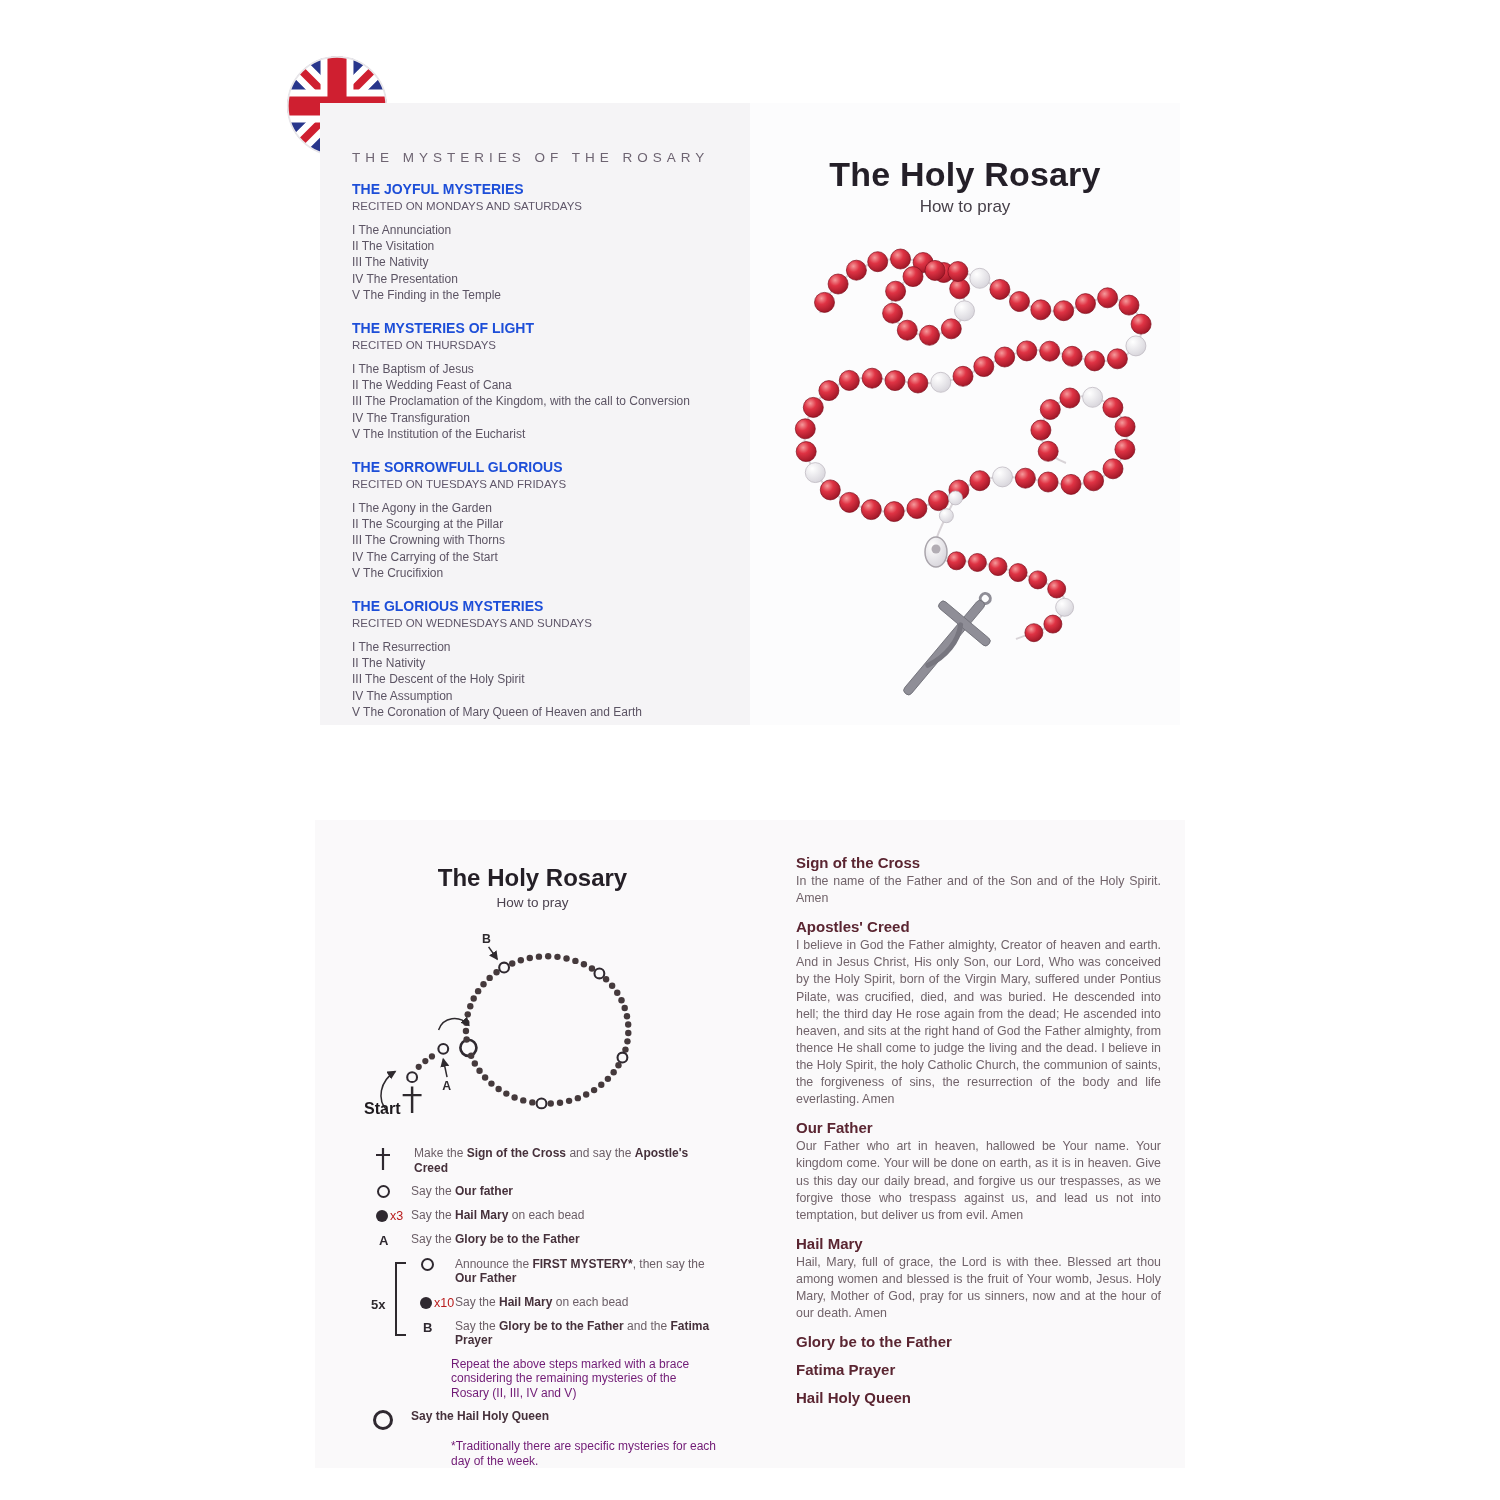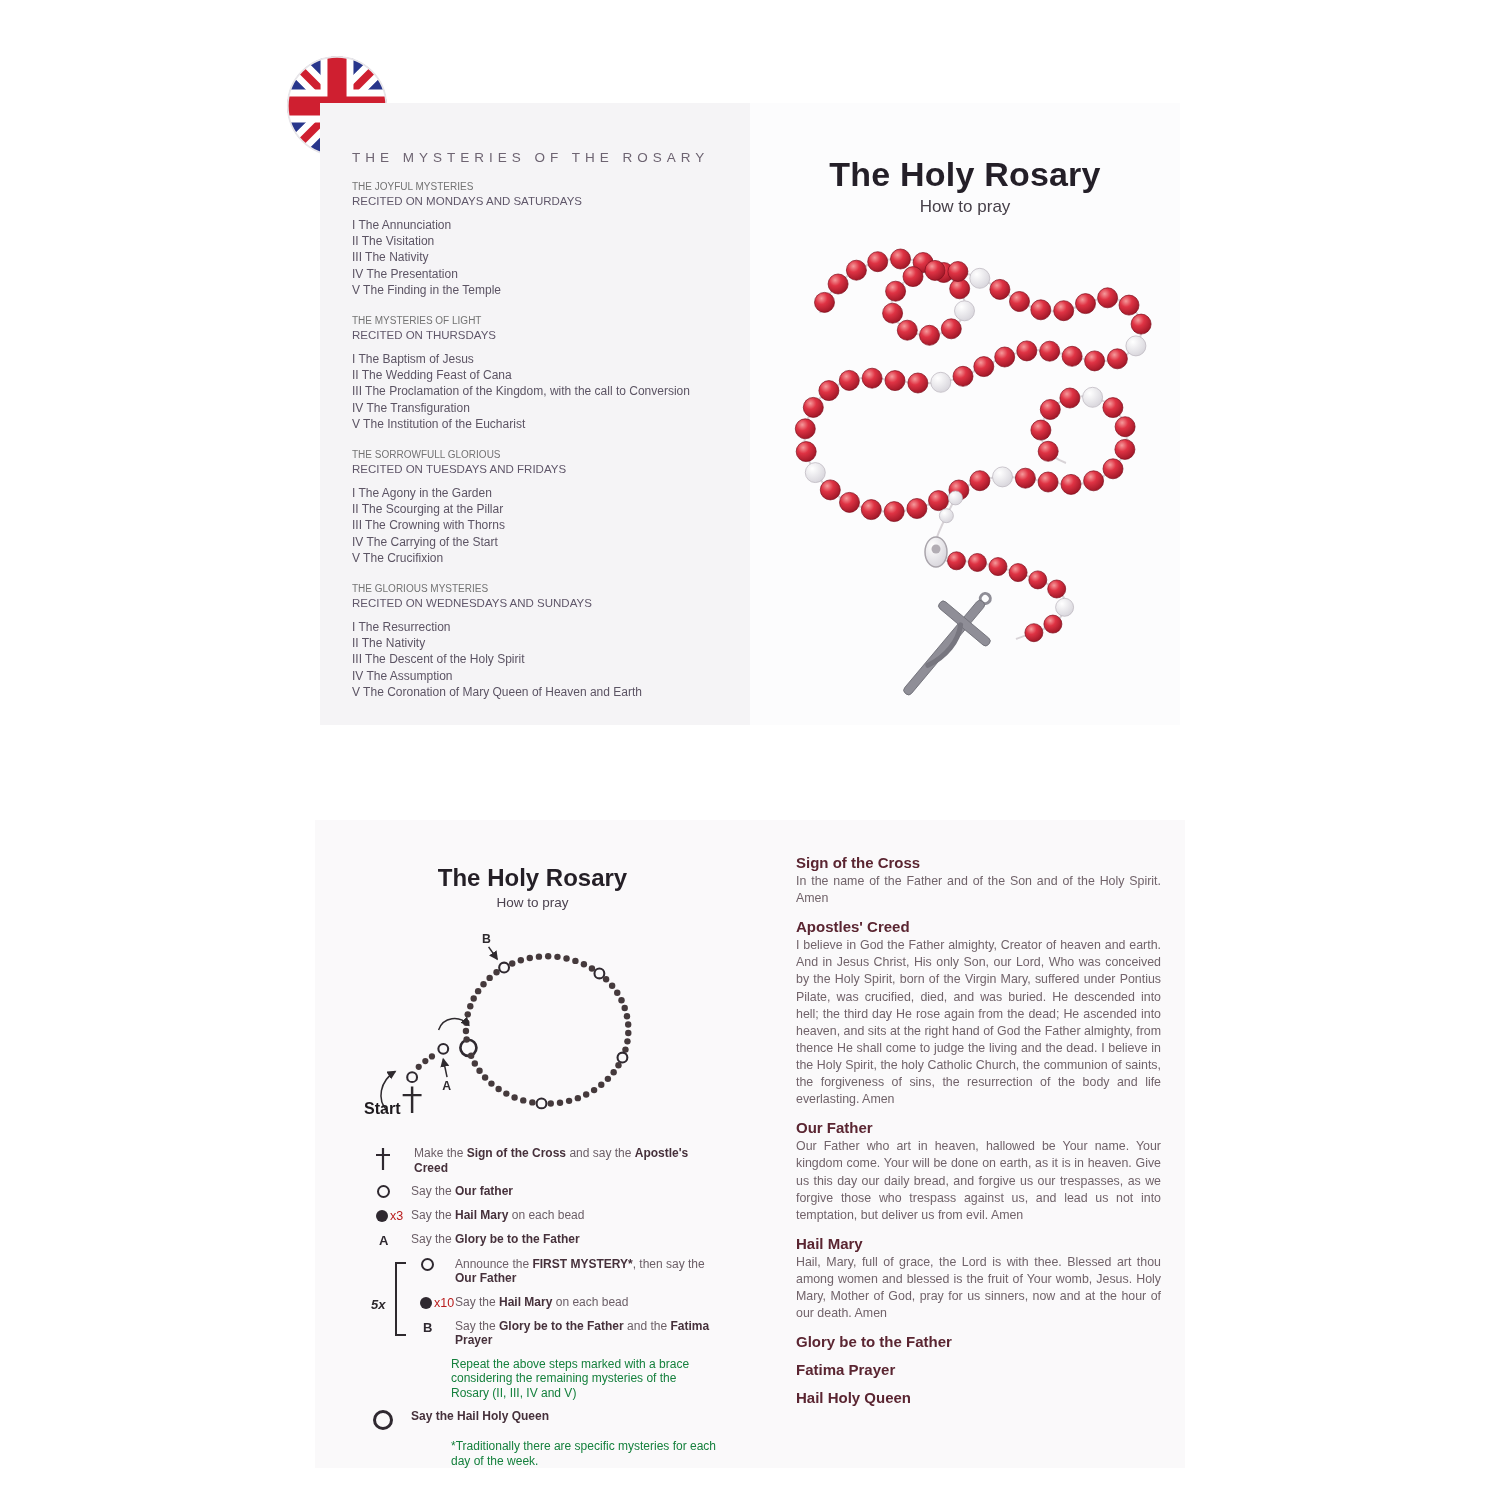"THE JOYFUL MYSTERIES" .sec-title { color: #737373 -> #1d4ed8; font-size: 10px -> 14px; font-weight: normal -> bold }
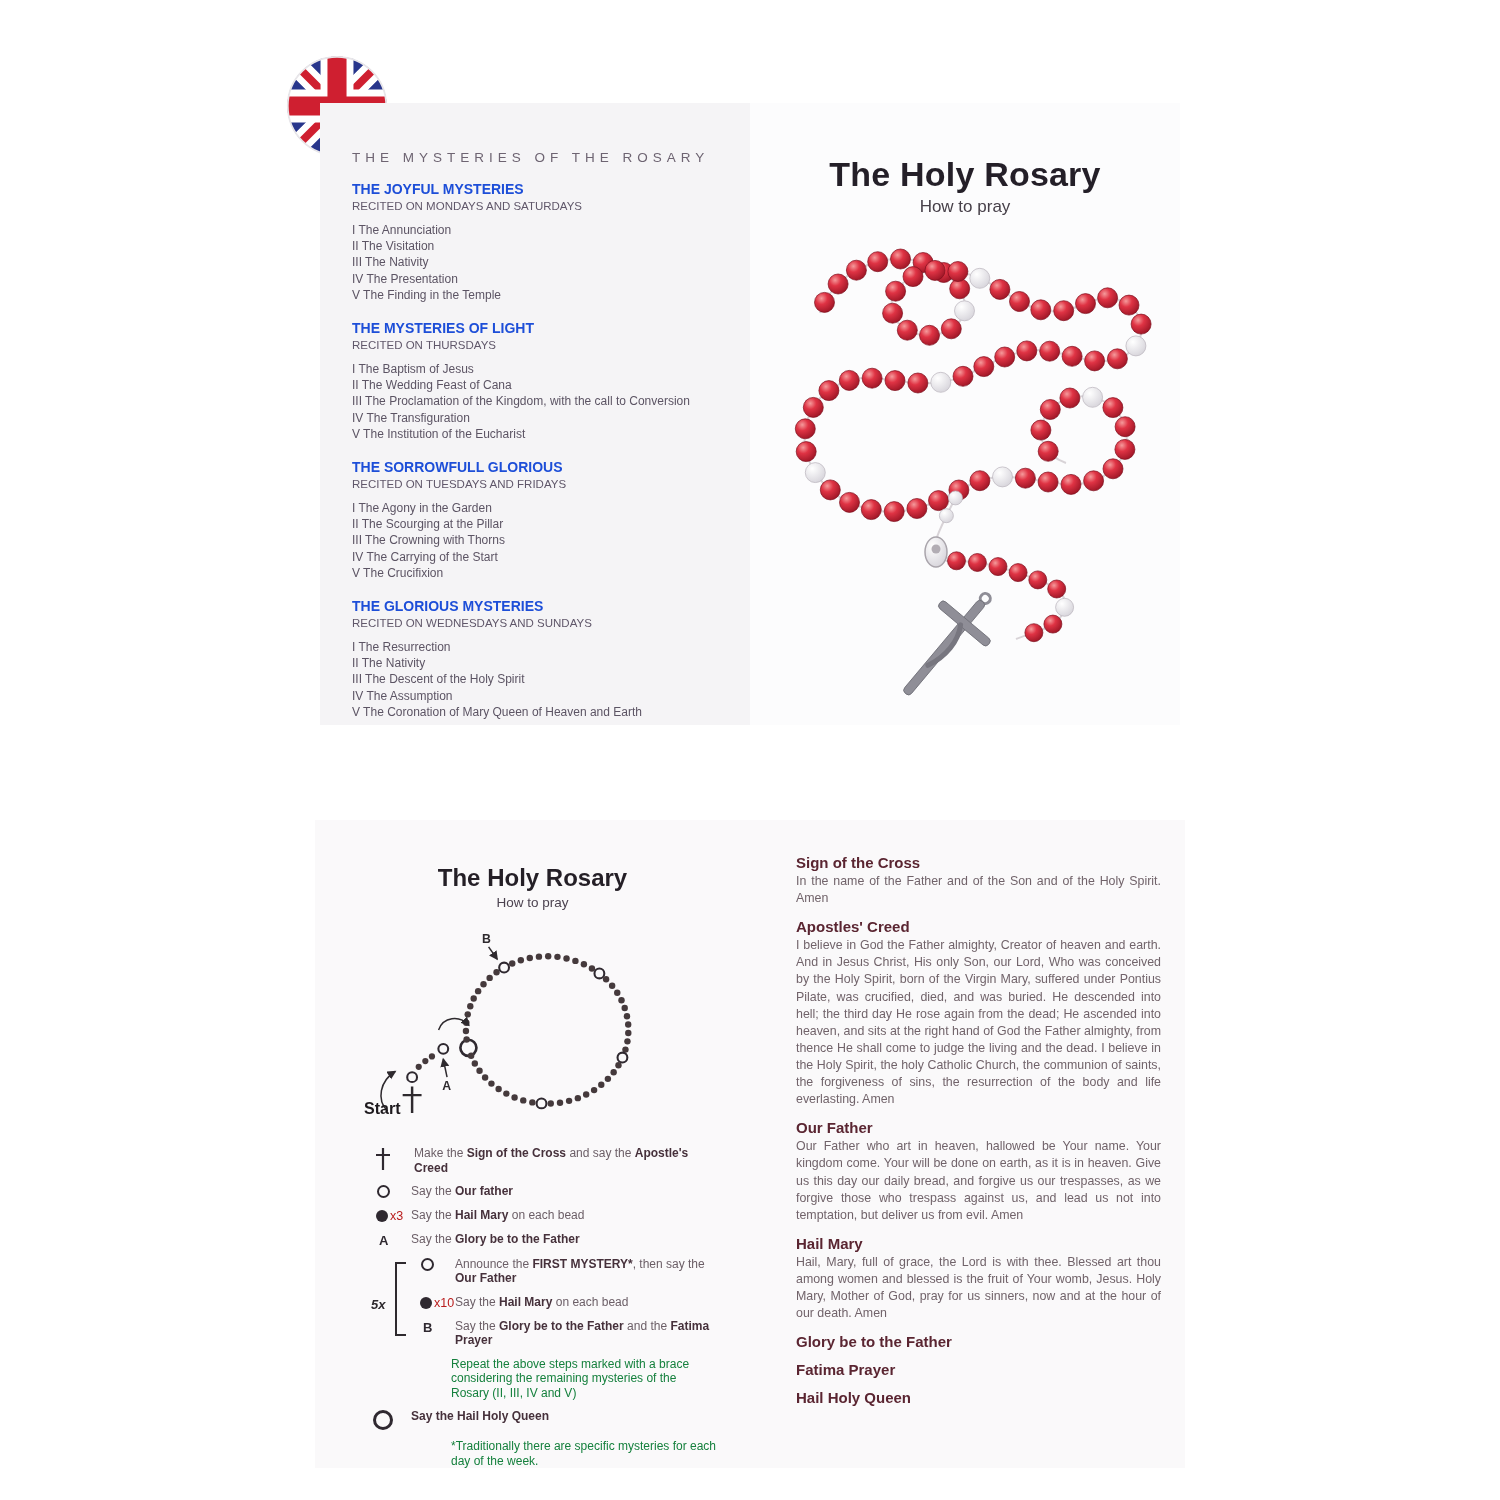"5x" .brace-label { font-style: italic -> none }
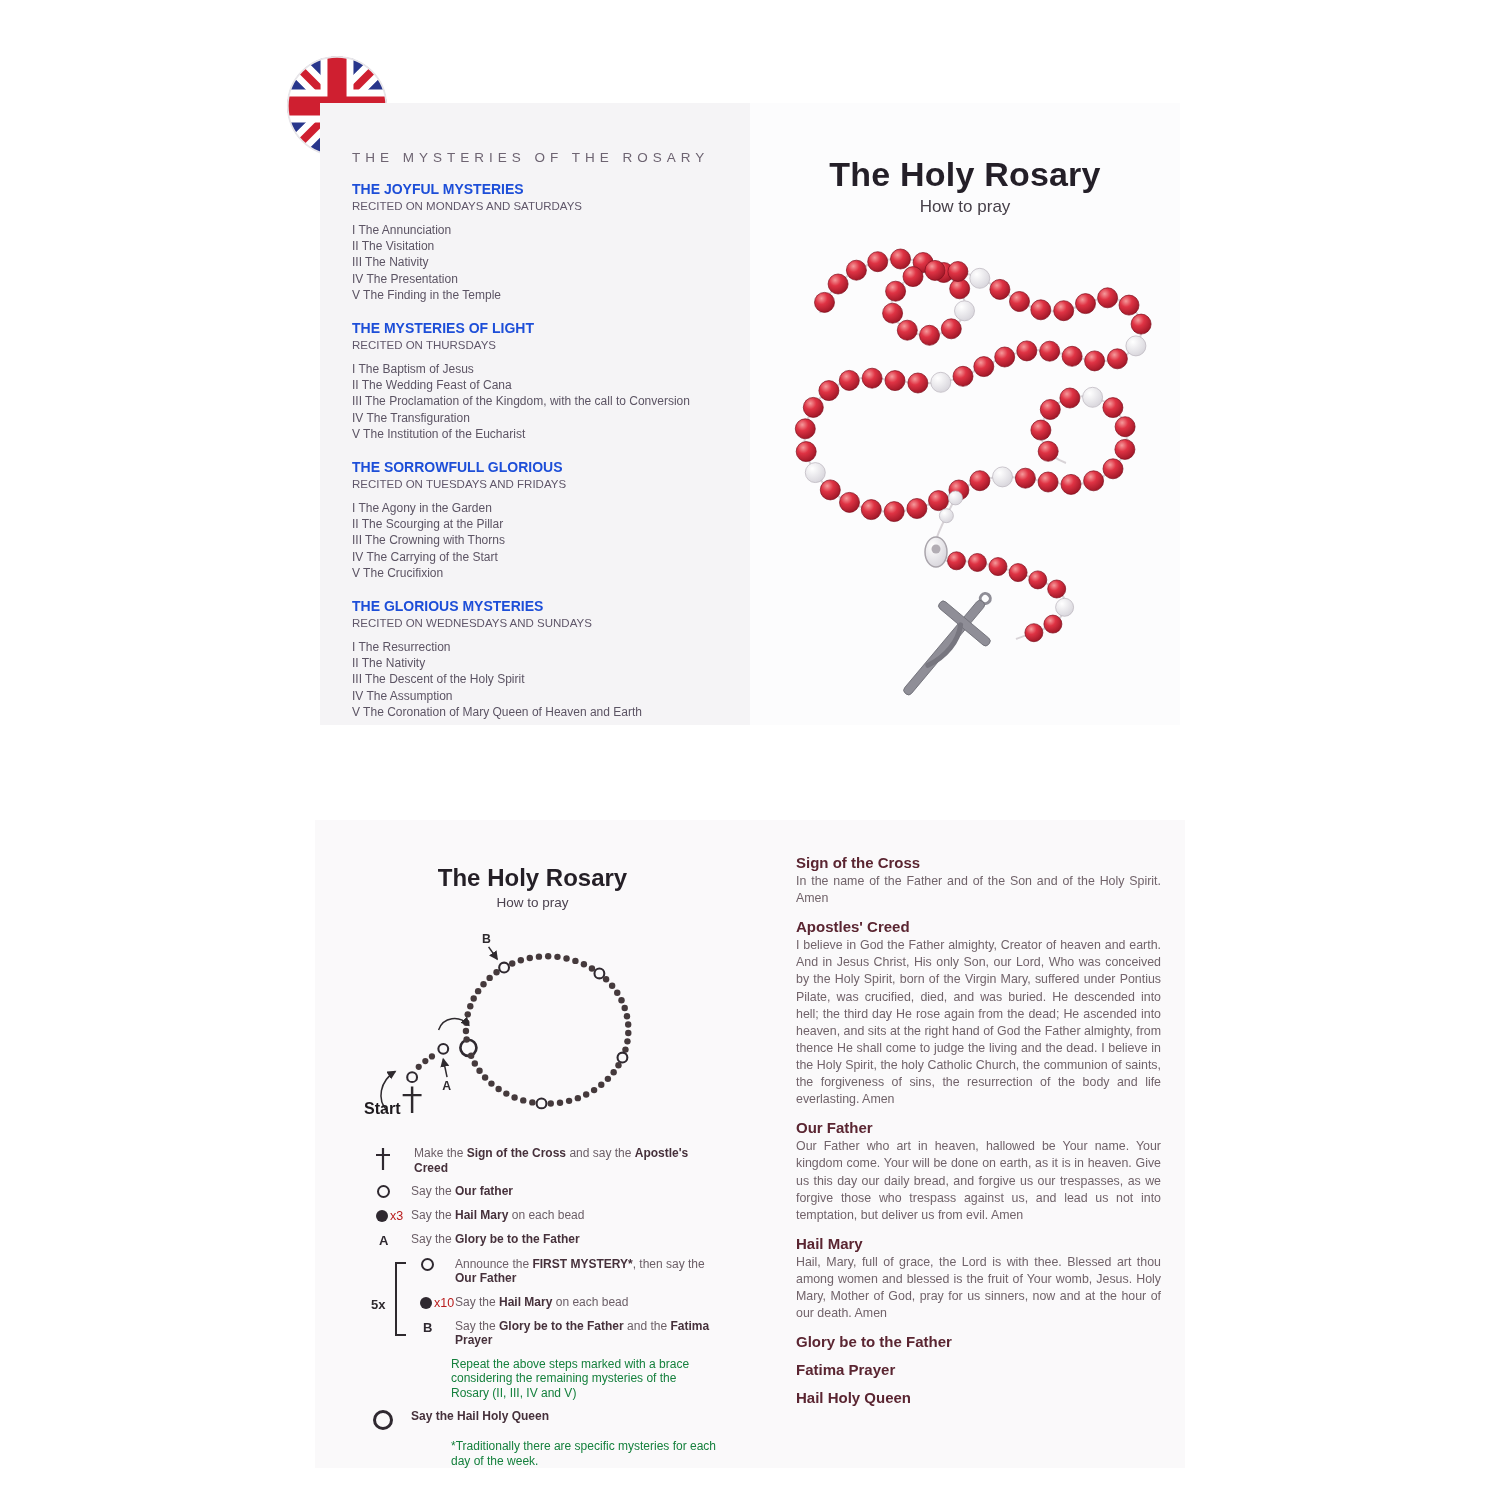"Repeat the above steps marked" .lg-muted { color: #15803d -> #701a75 }
